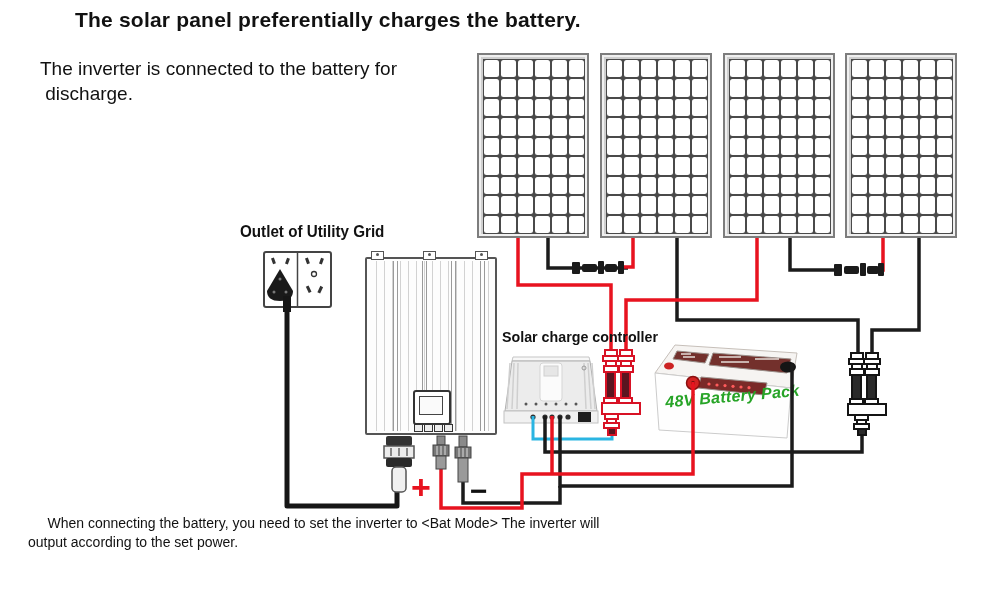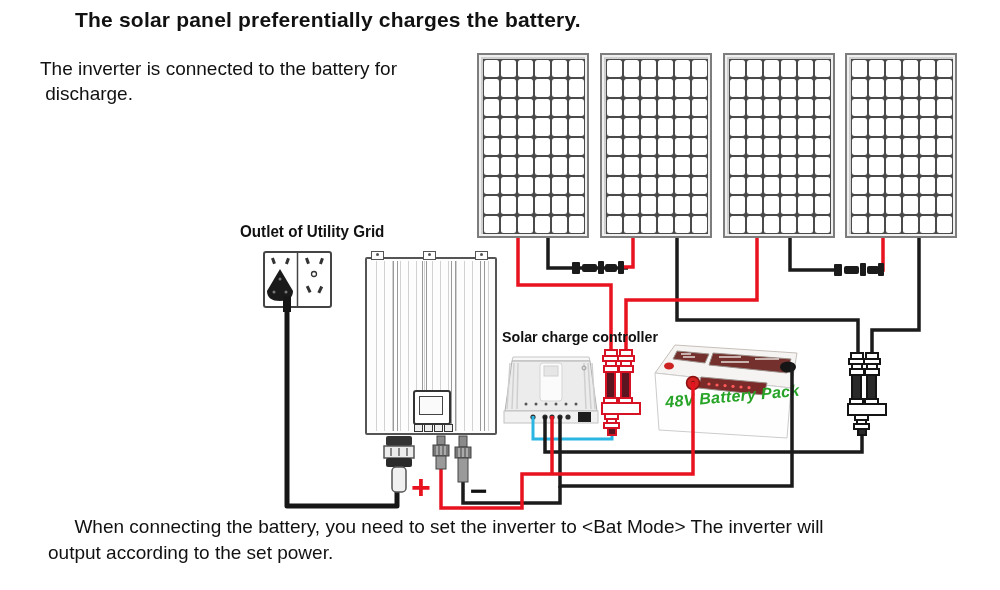"When connecting the battery, you" .footer { font-size: 19px -> 14px; margin-left: 20px -> none }
